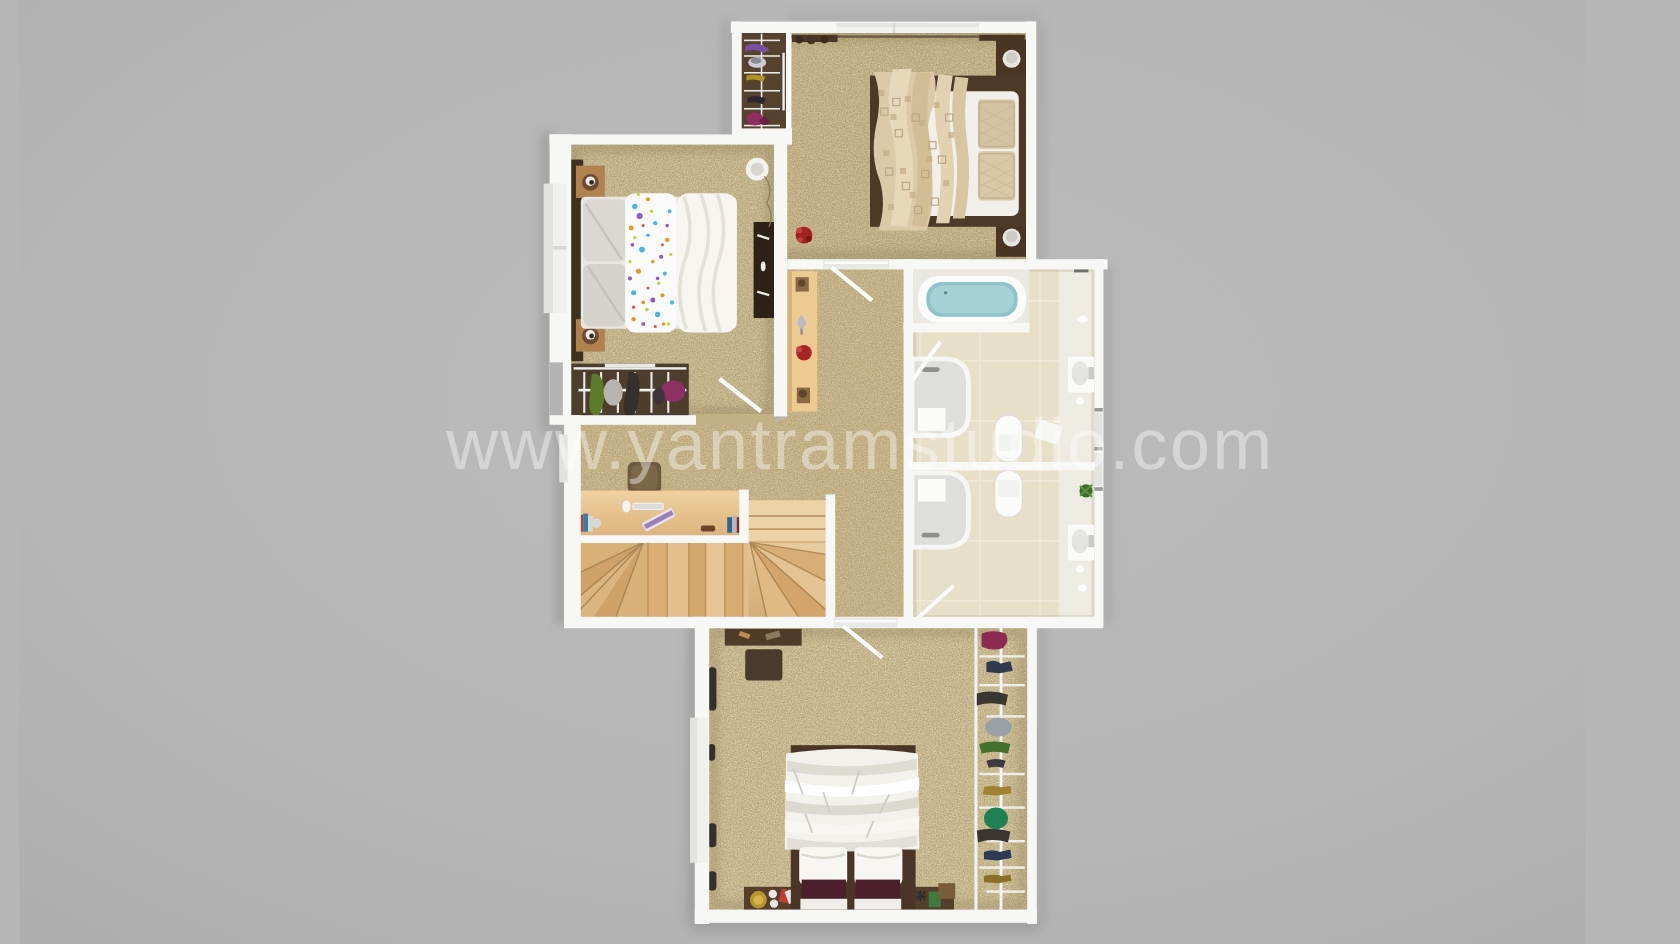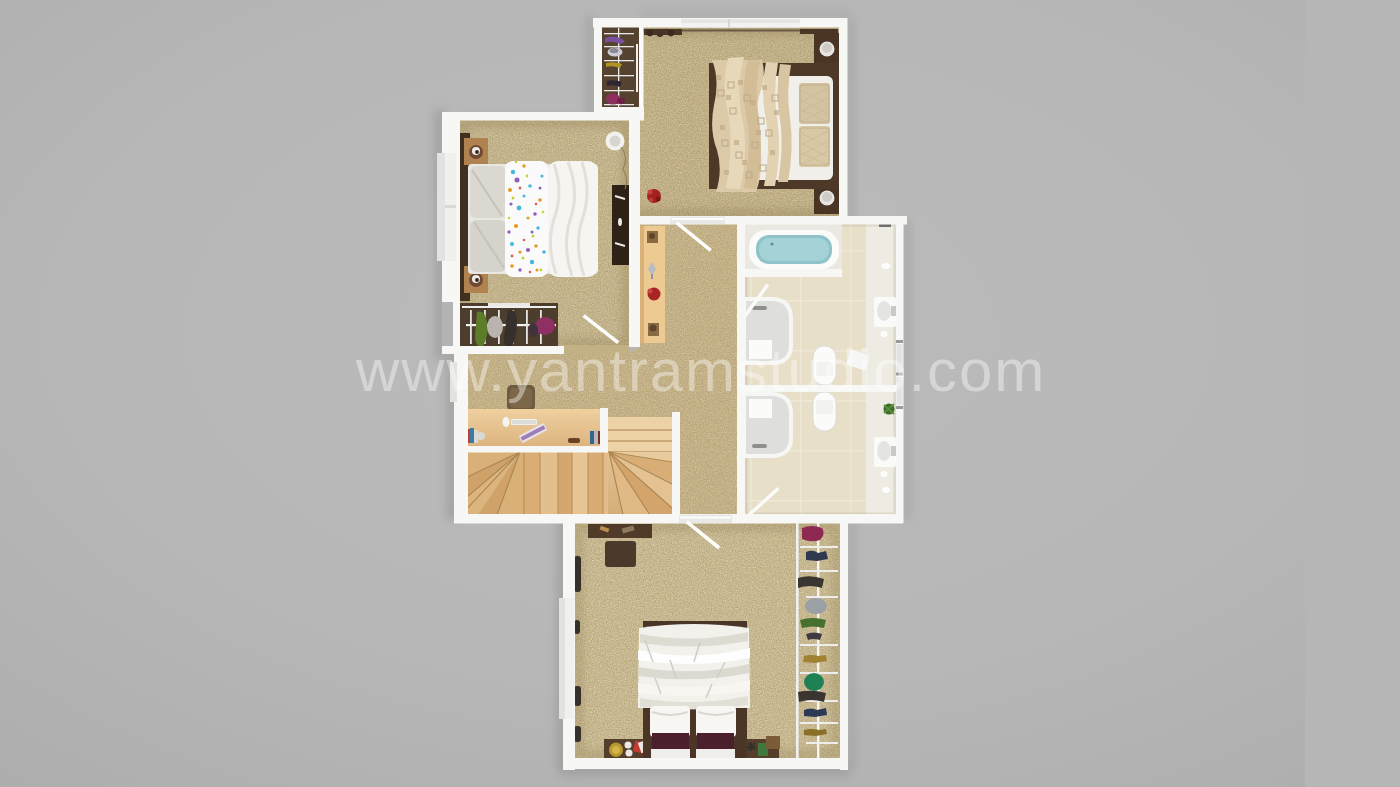"www.yantramstudio.com" #stage { padding-left: none -> 16px }
